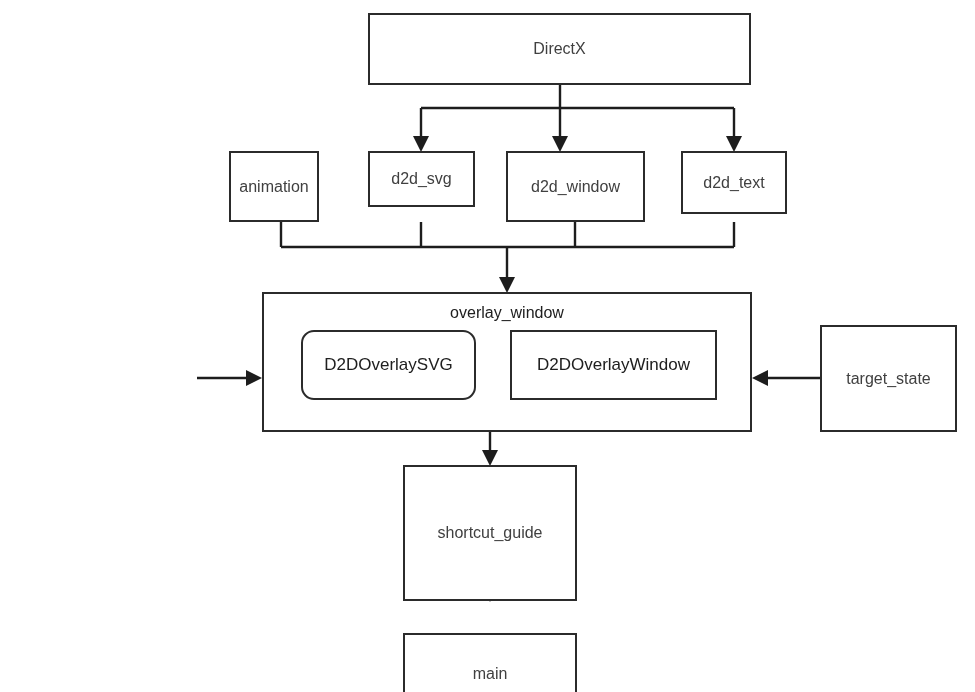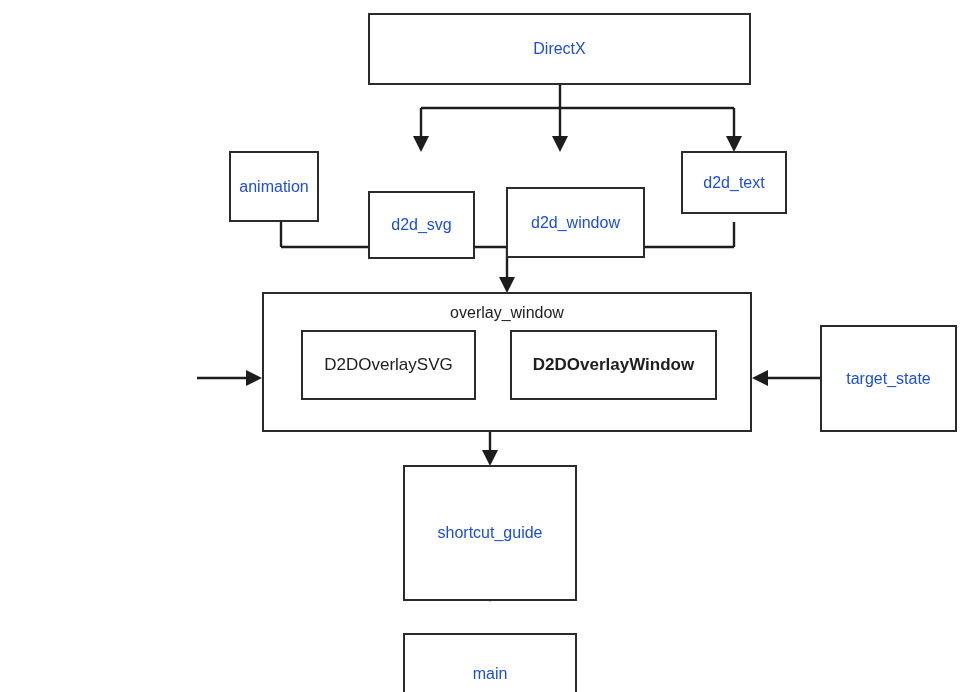"DirectX" .node { color: #1d4ed8 -> #404040 }
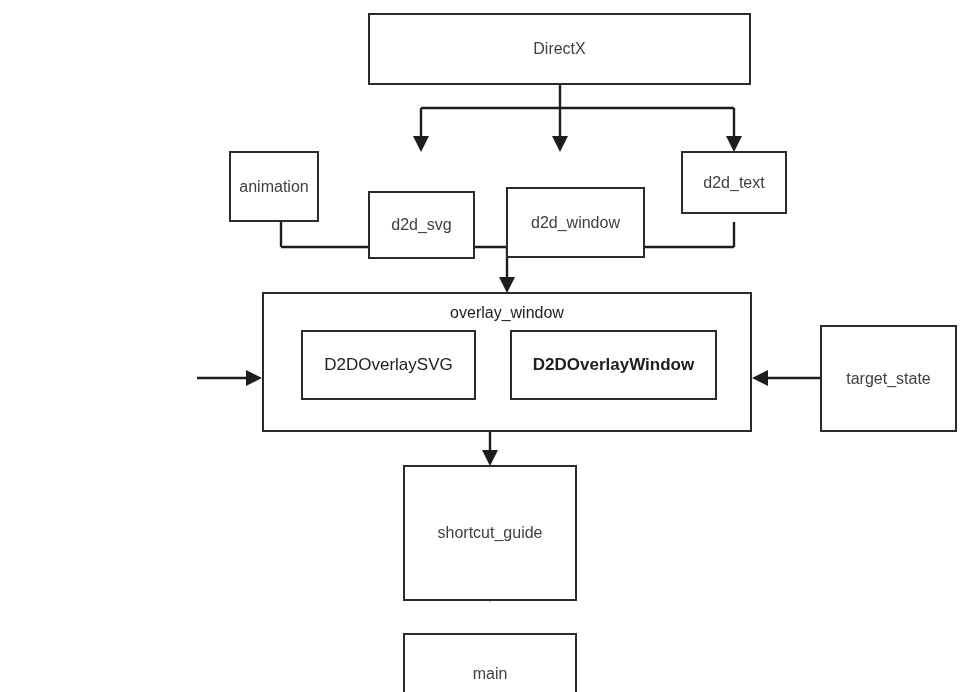"d2d_svg" div.node { height: 68px -> 56px; margin-top: 40px -> none }
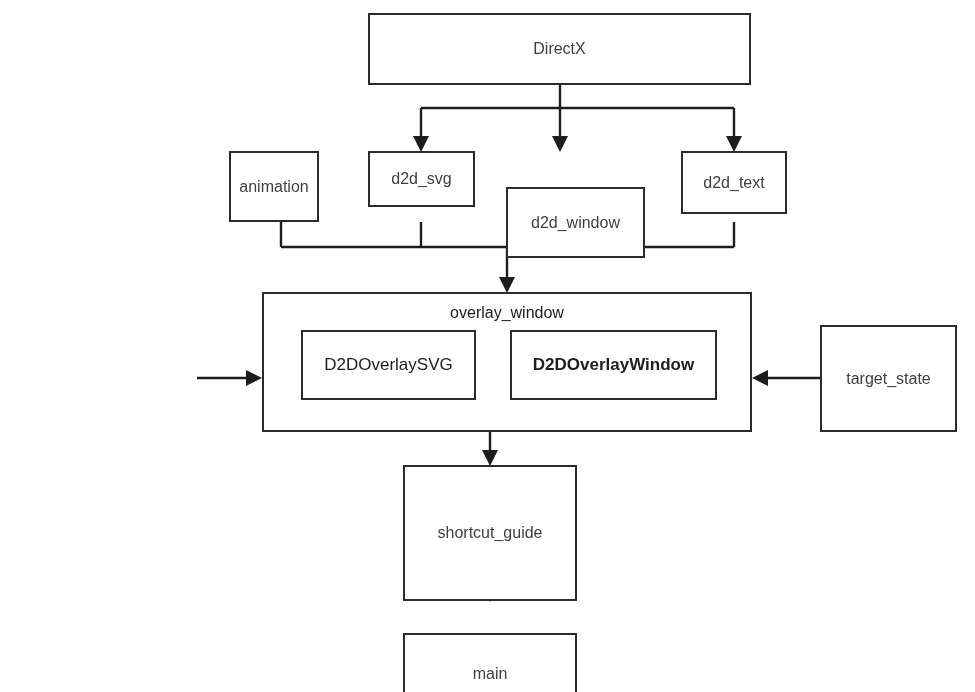"d2d_window" div.node { margin-top: 36px -> none }
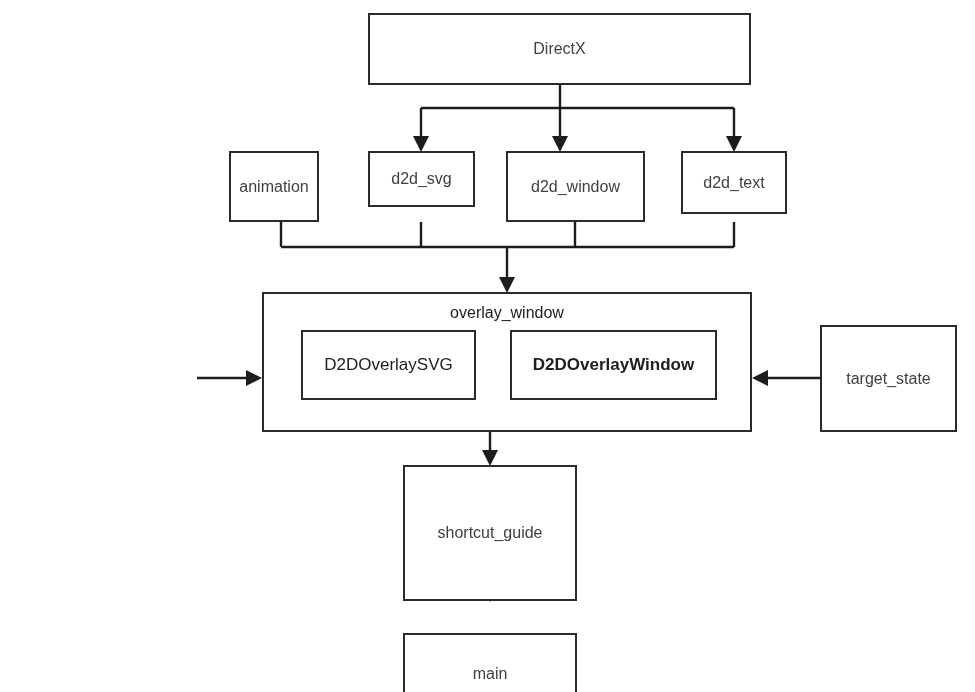"D2DOverlaySVG" div.inner-node { border-radius: none -> 13px }
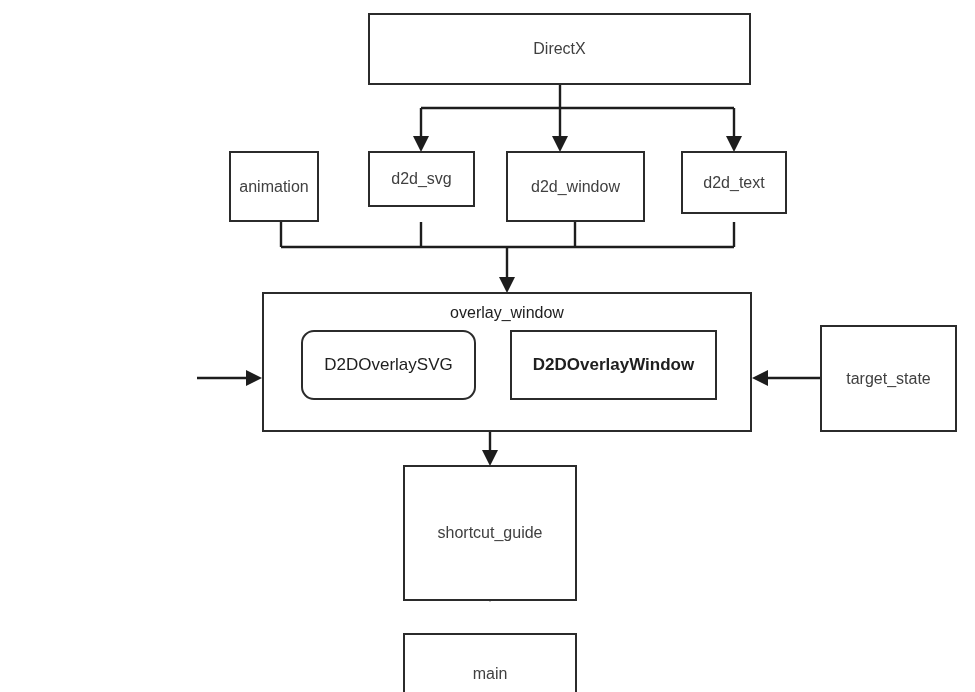"D2DOverlayWindow" div.inner-node { font-weight: bold -> none }
